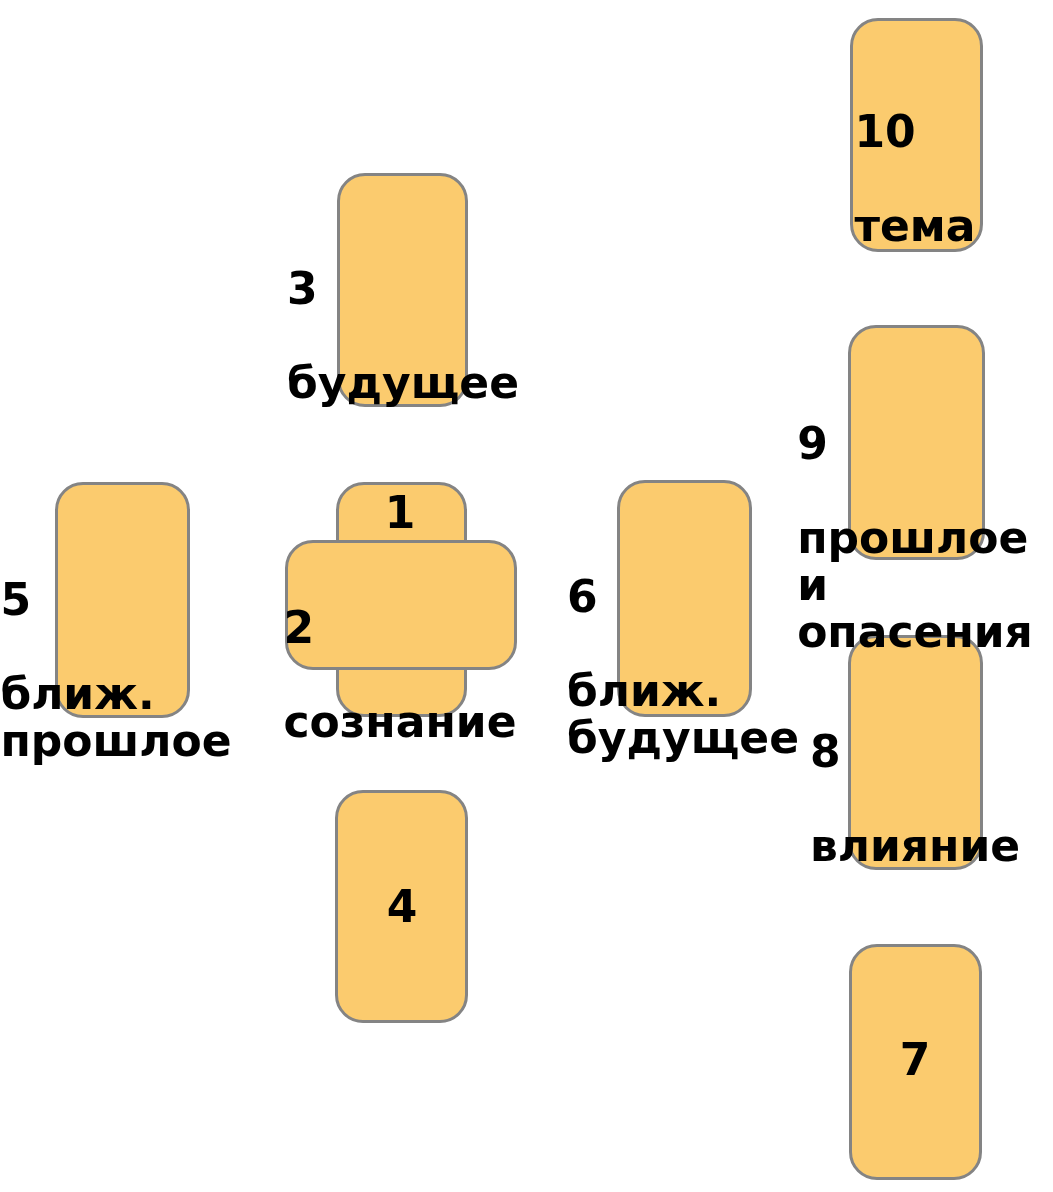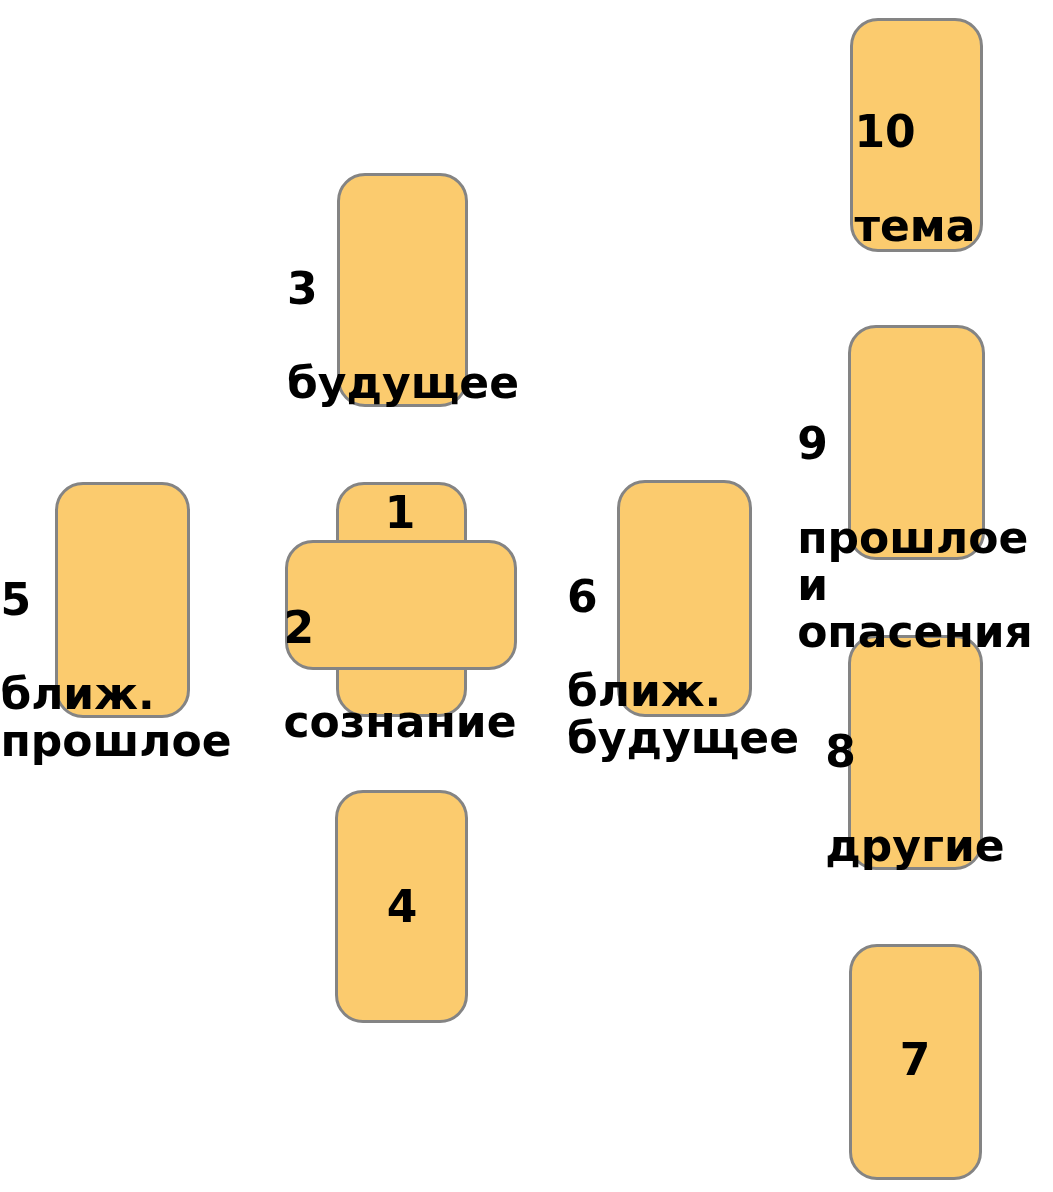"другие" span.txt { text: другие -> влияние }
